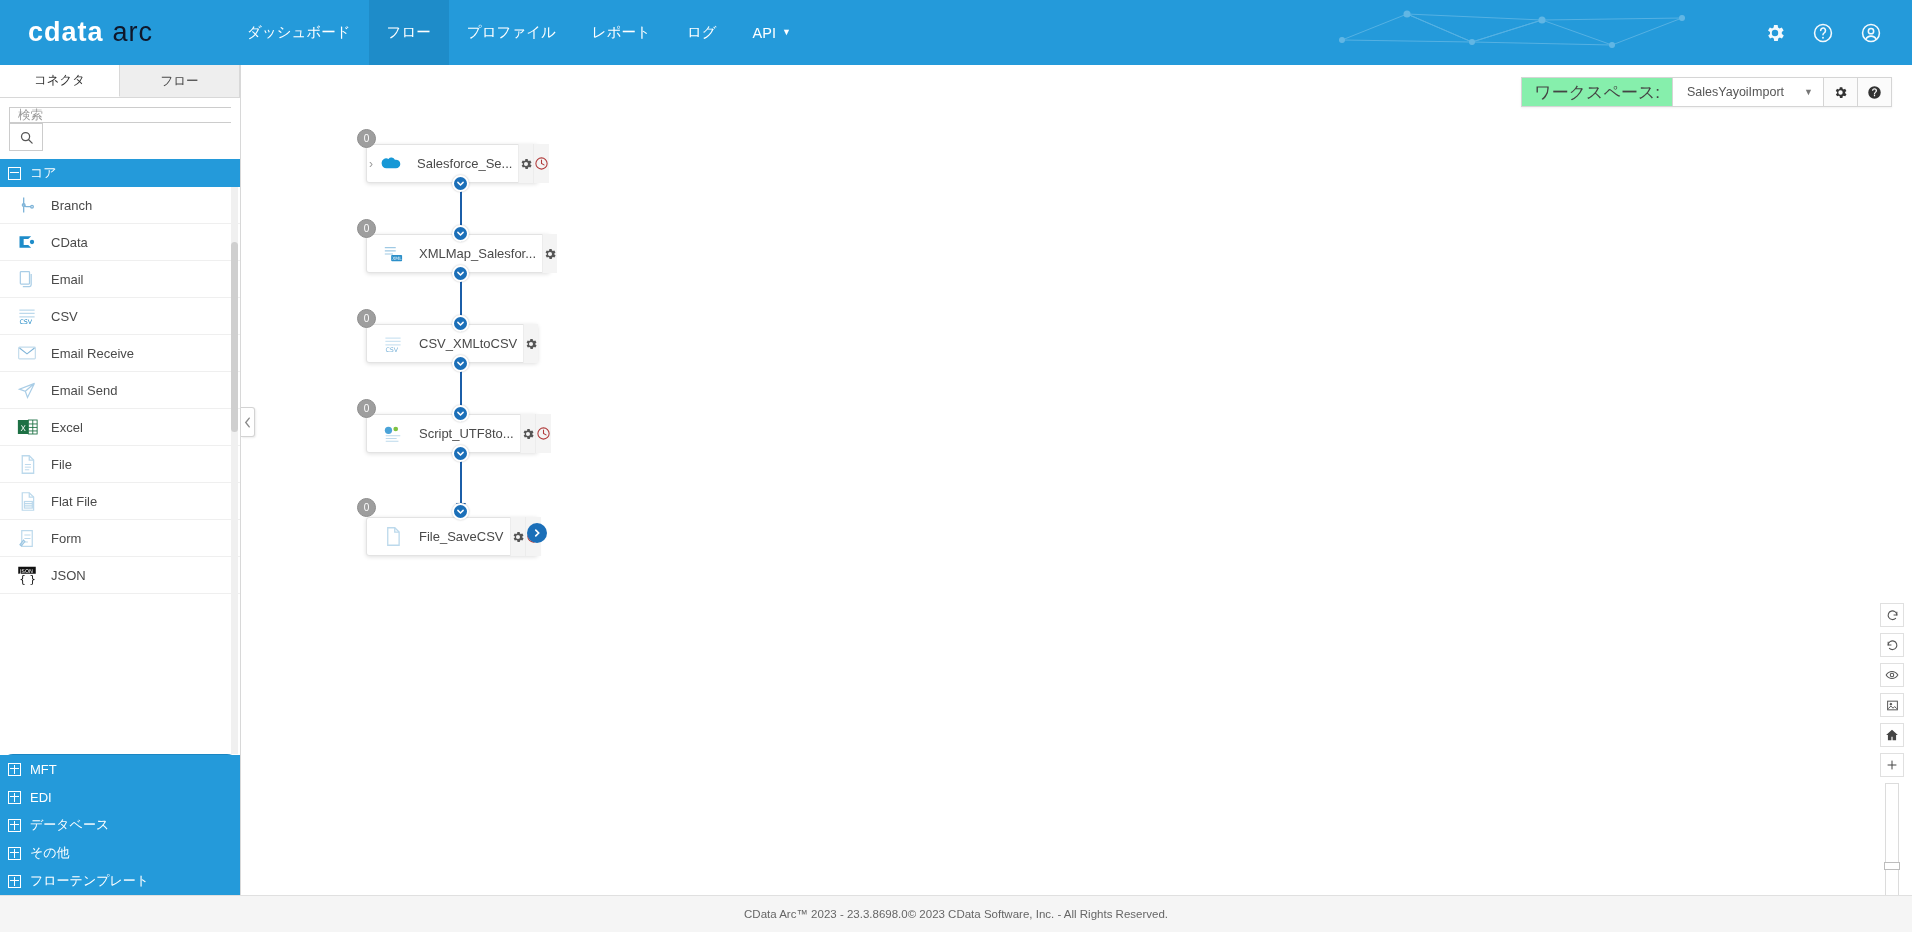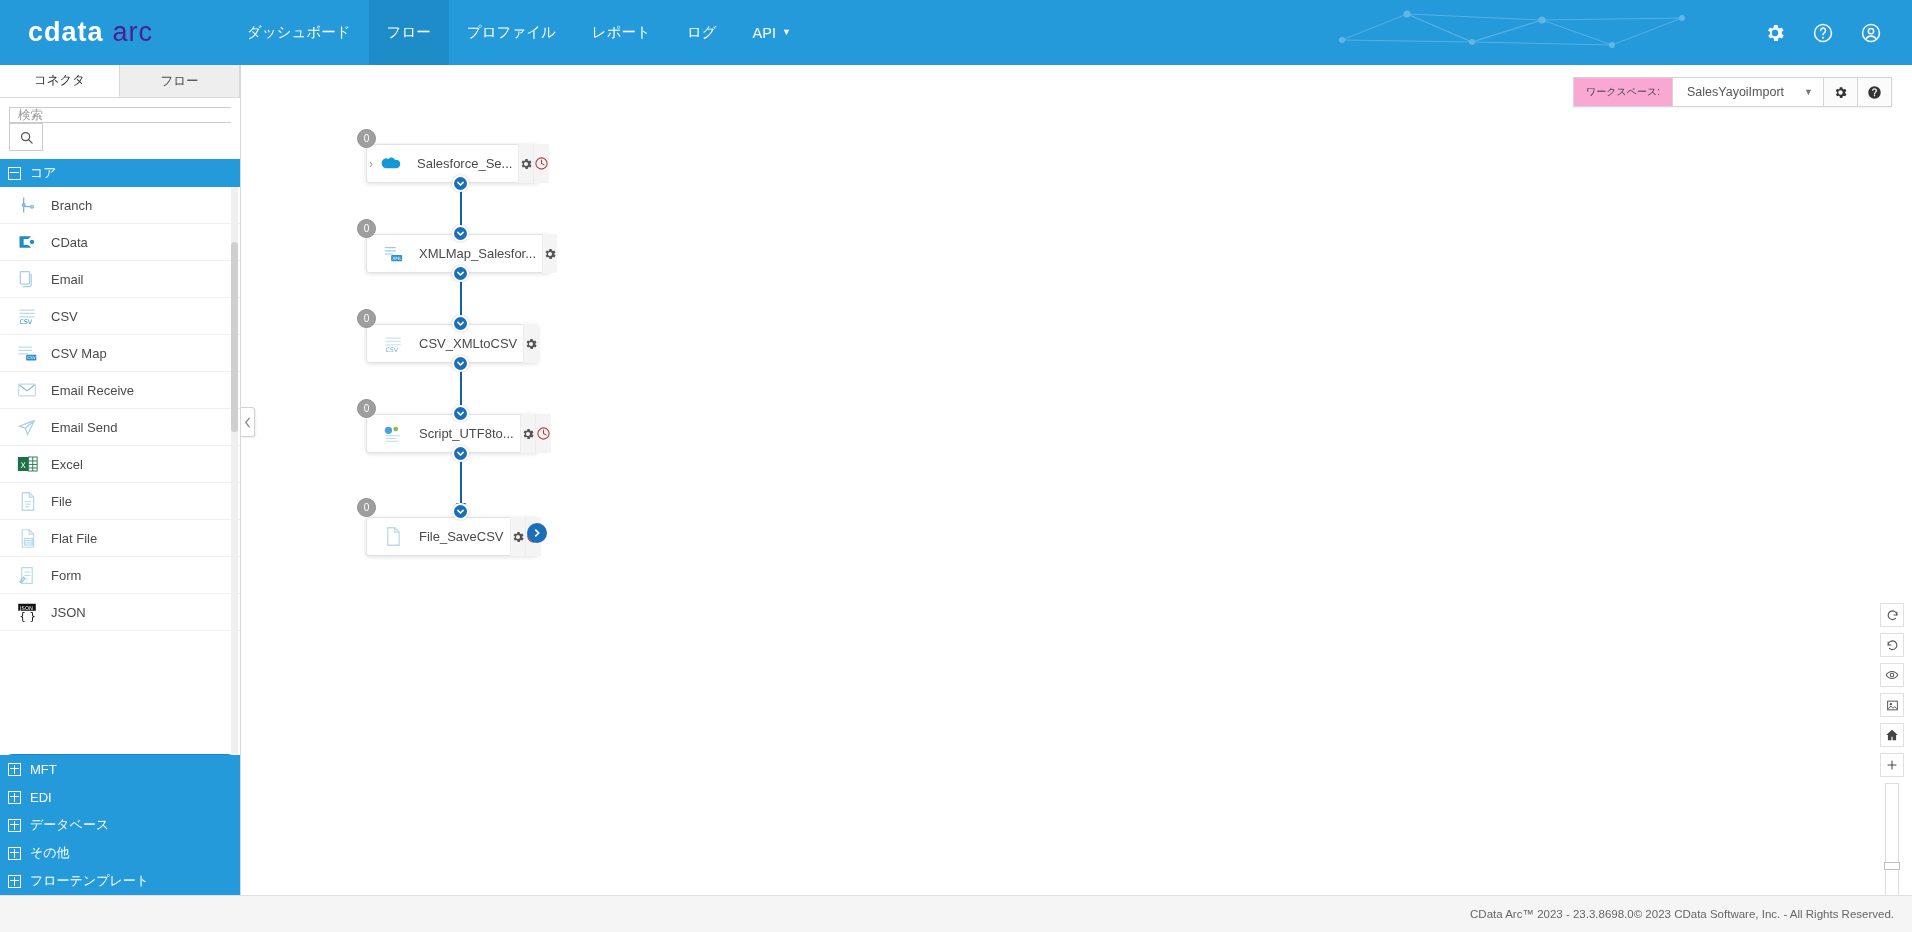"arc" .logo .sub { color: #4c1d95 -> #0f172a }
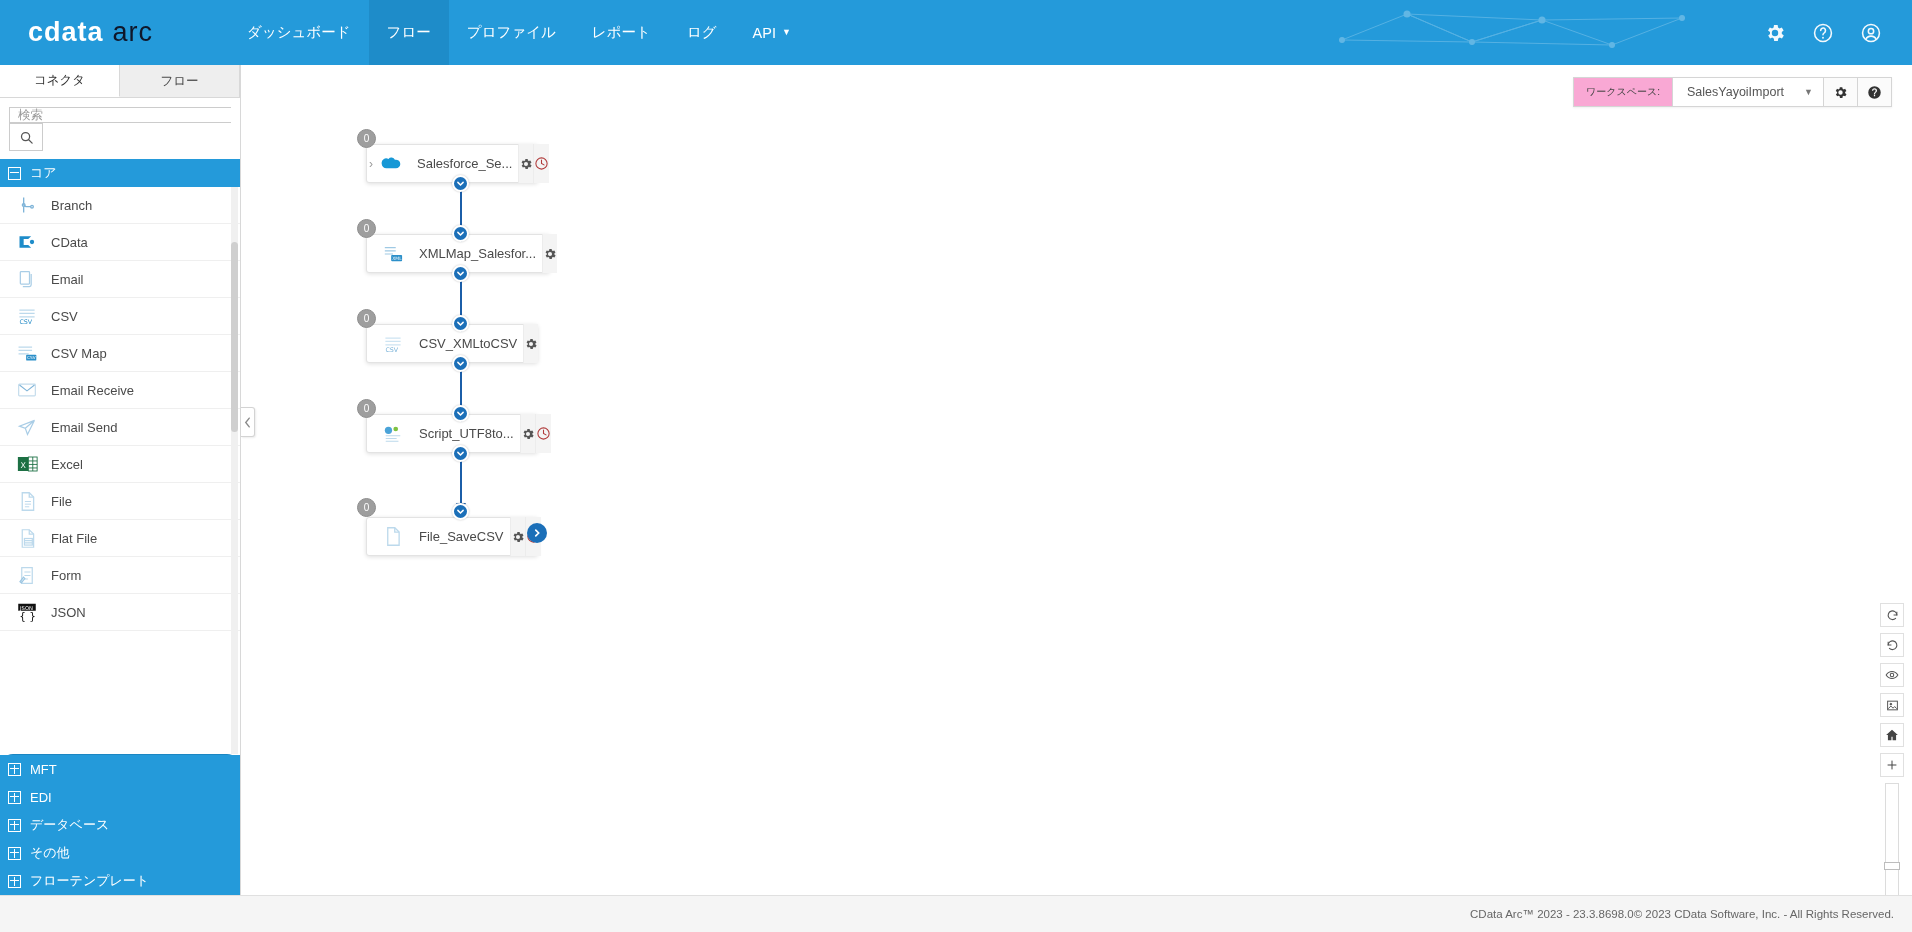"ワークスペース:" .ws-label { background: #f9a8d4 -> #86efac; font-size: 10px -> 17px }
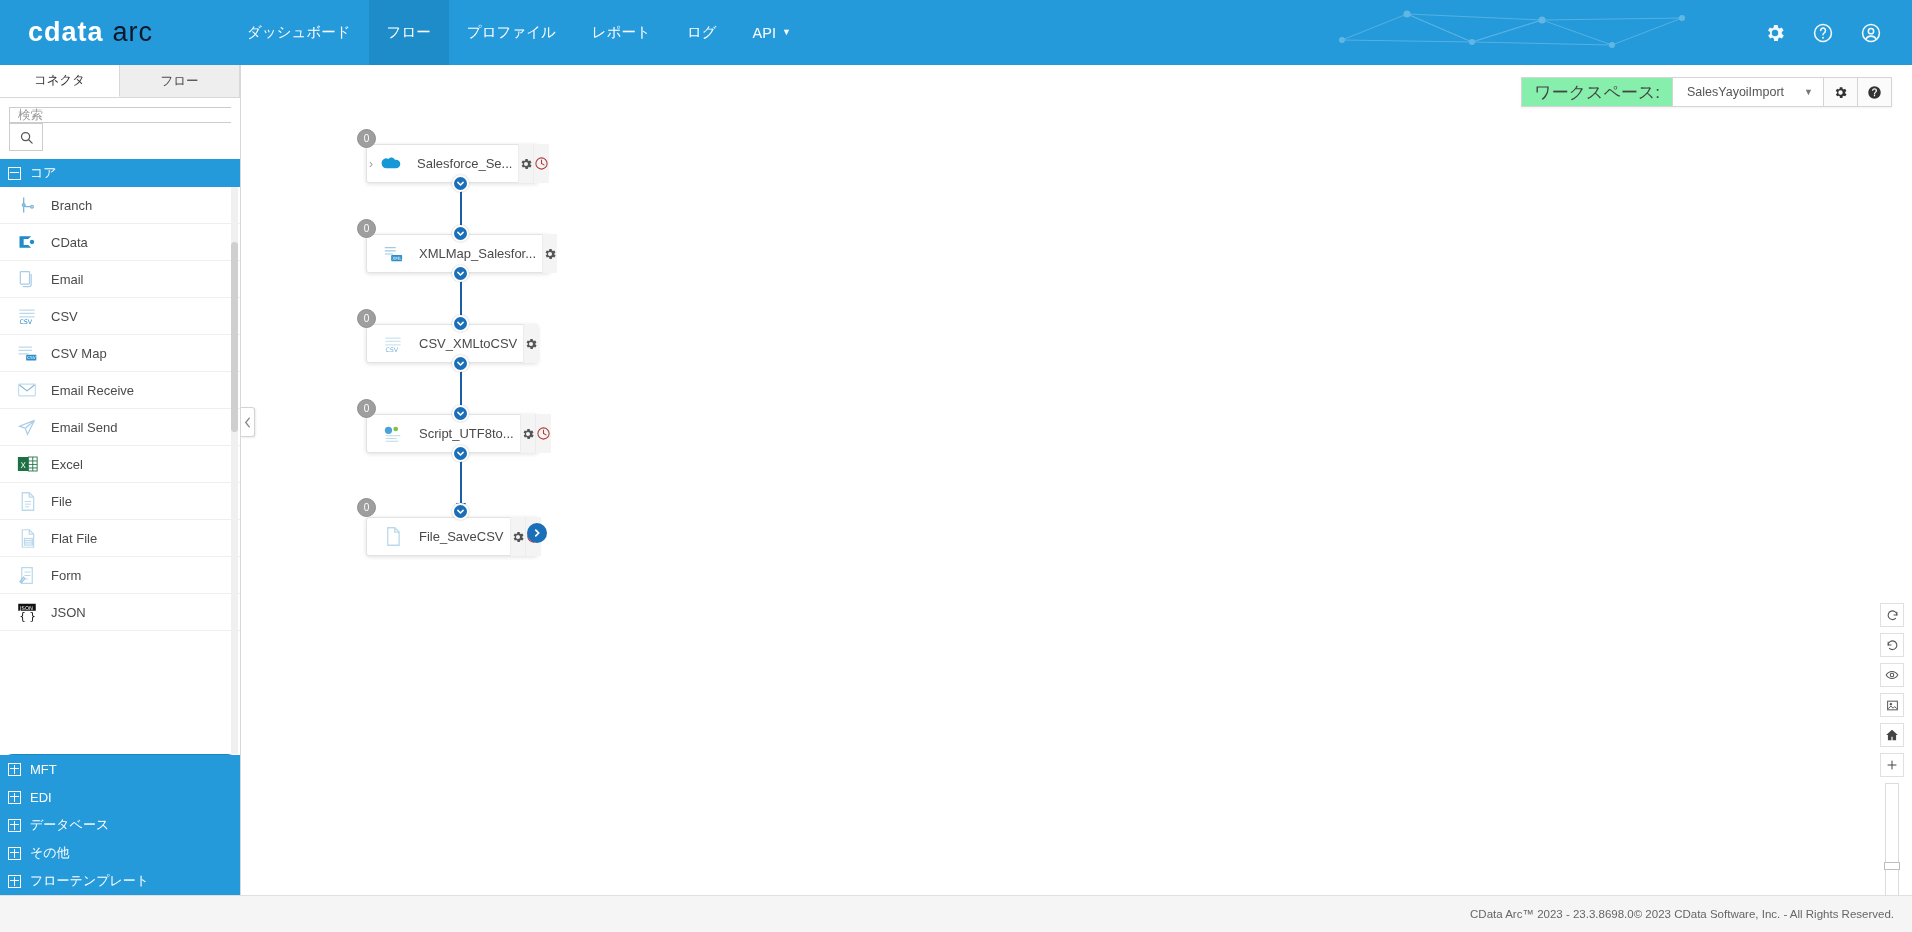"CSV Map" div.conn-item { html: <div> <span> <svg> <g> <path></path> </g> <rect></rect> <text>CSV</text> </svg> </span> <span>CSV Map</span> </div> -> none }
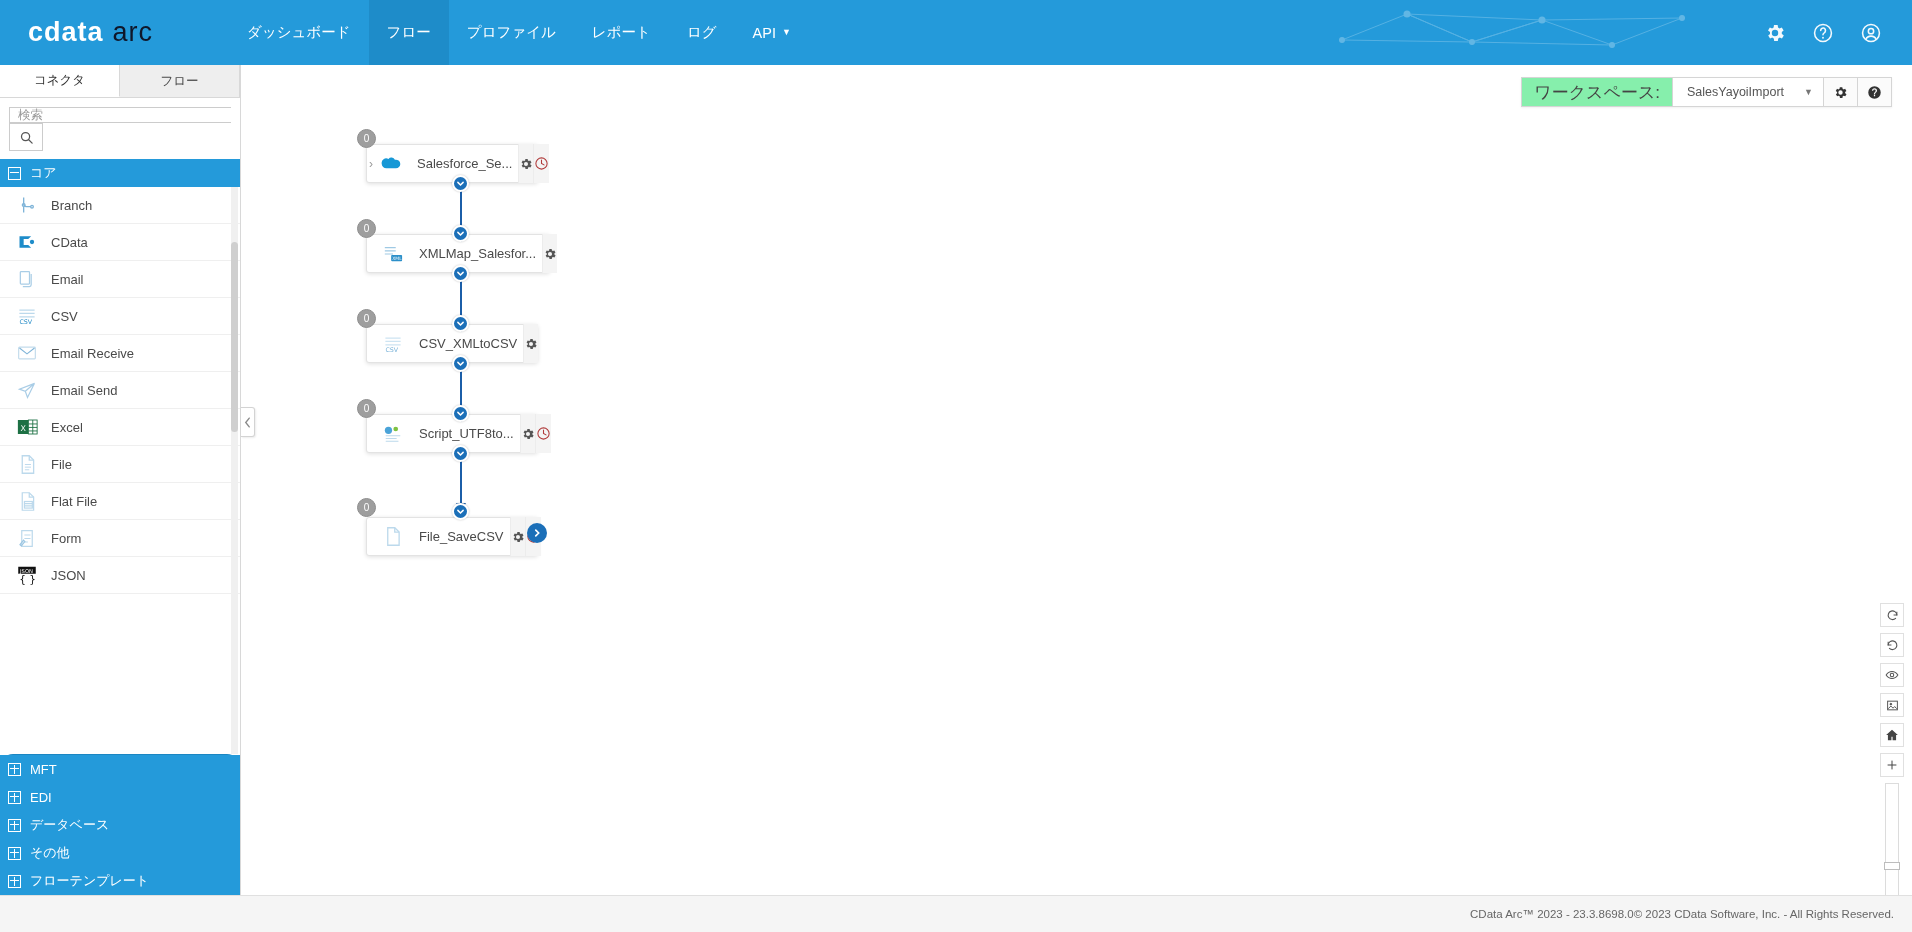"CData Arc™ 2023 - 23.3.8698.0" .footer { justify-content: flex-end -> center }
